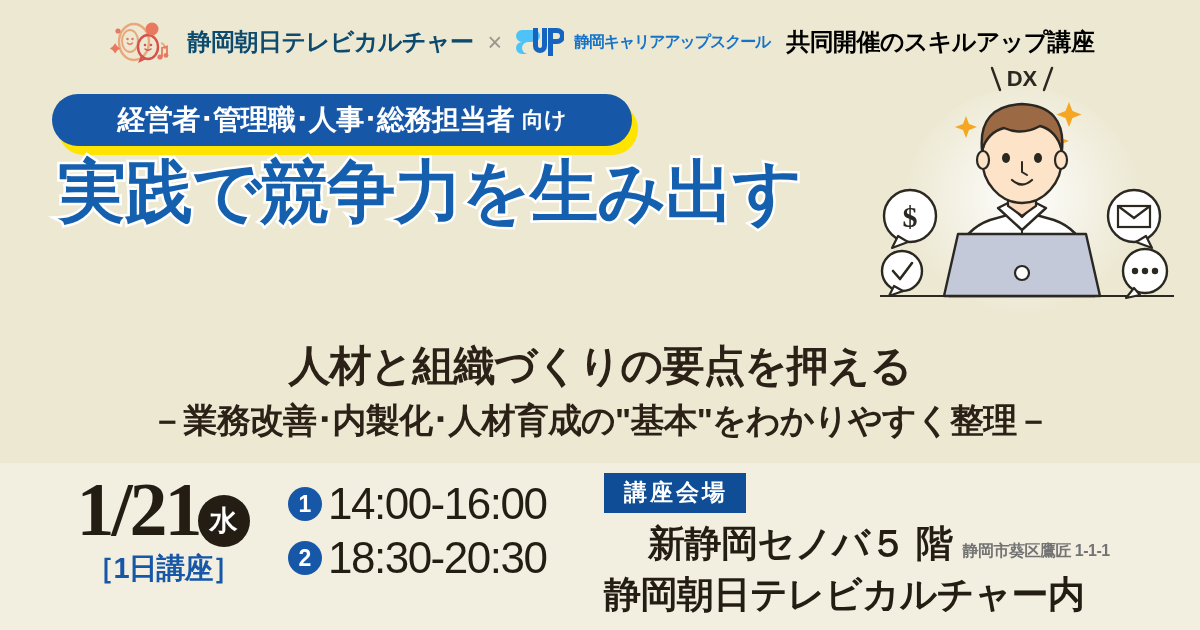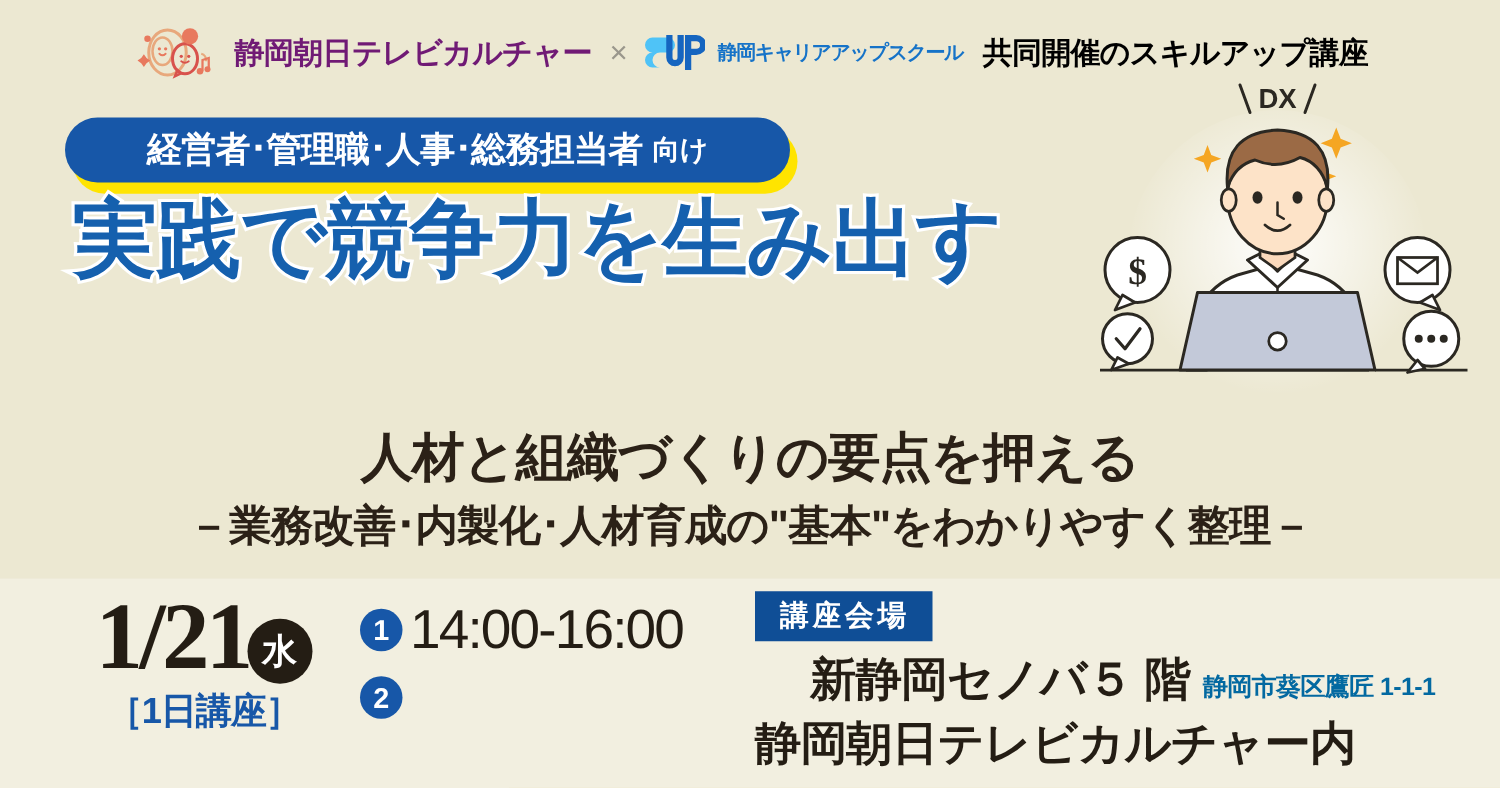"静岡朝日テレビカルチャー" .logo-name { color: #701a75 -> #0c4a6e }
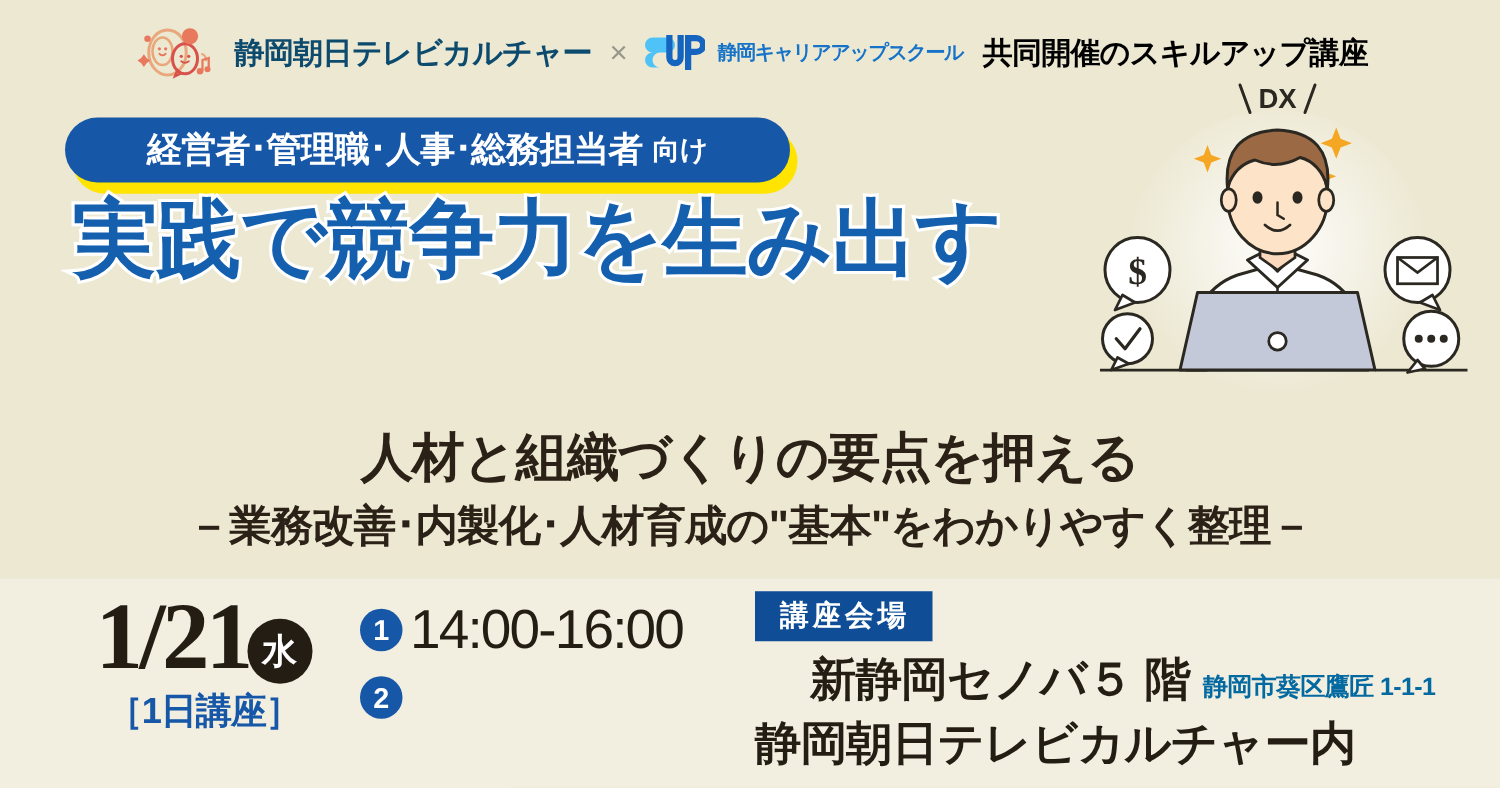"18:30-20:30" span.time-text { html: none -> <span>18:30-20:30</span> }
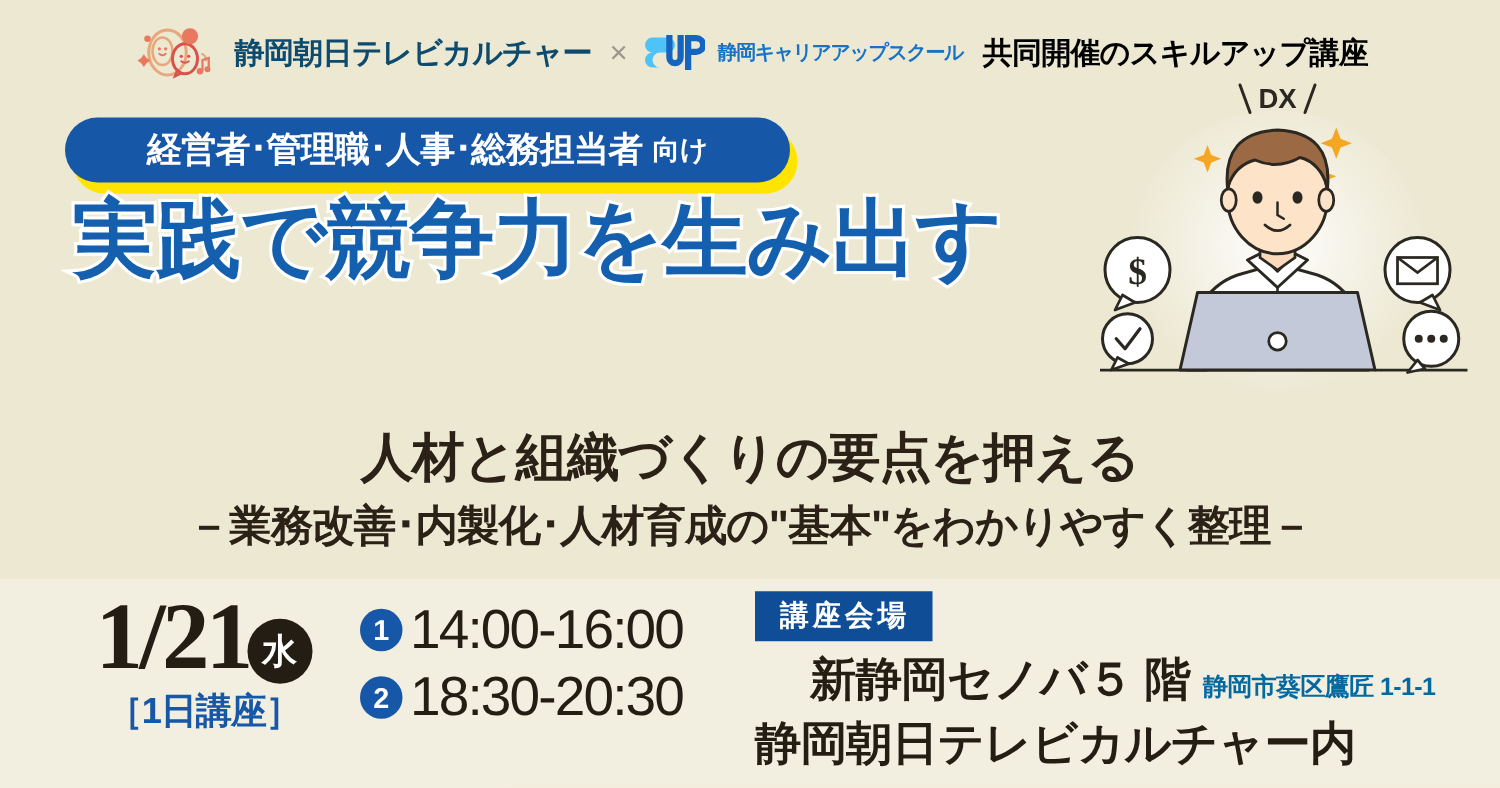"静岡市葵区鷹匠 1-1-1" .venue-addr { color: #0369a1 -> #737373; font-size: 20px -> 16px }
